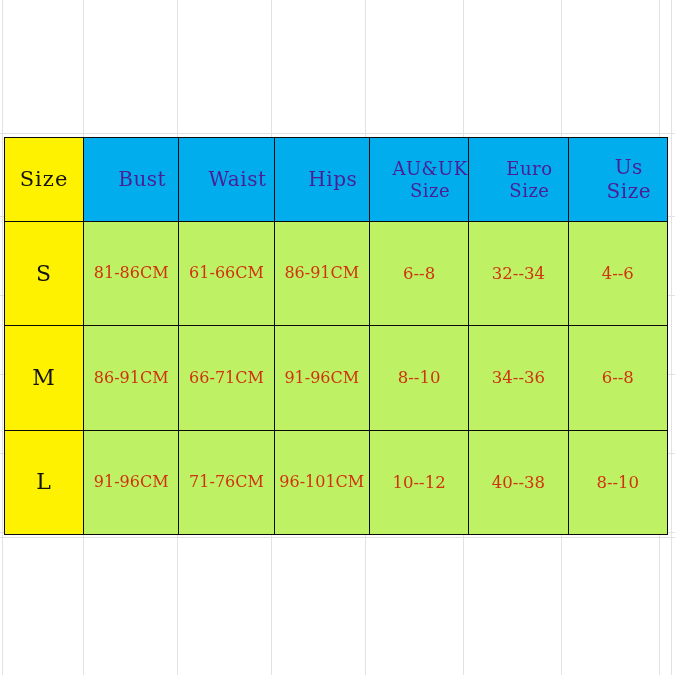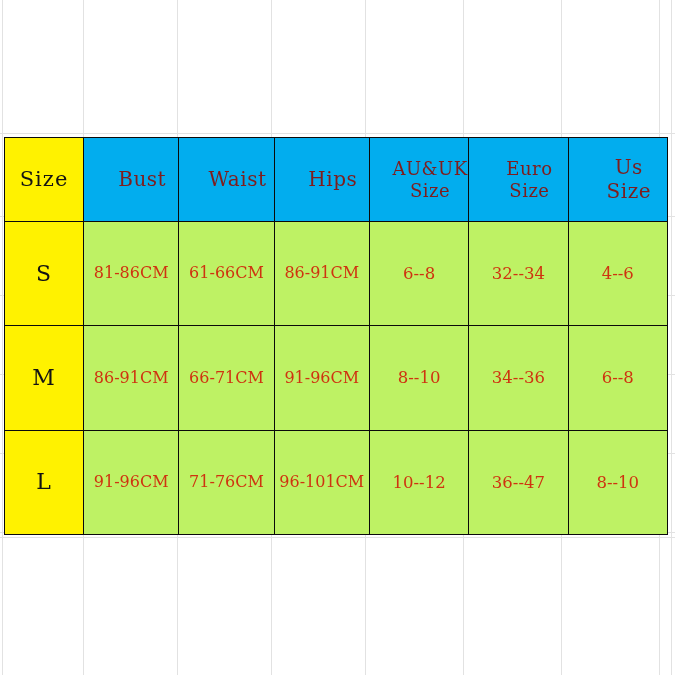"Bust" tr.header-row th.head-cell { color: #7f1d1d -> #4c1d95 }
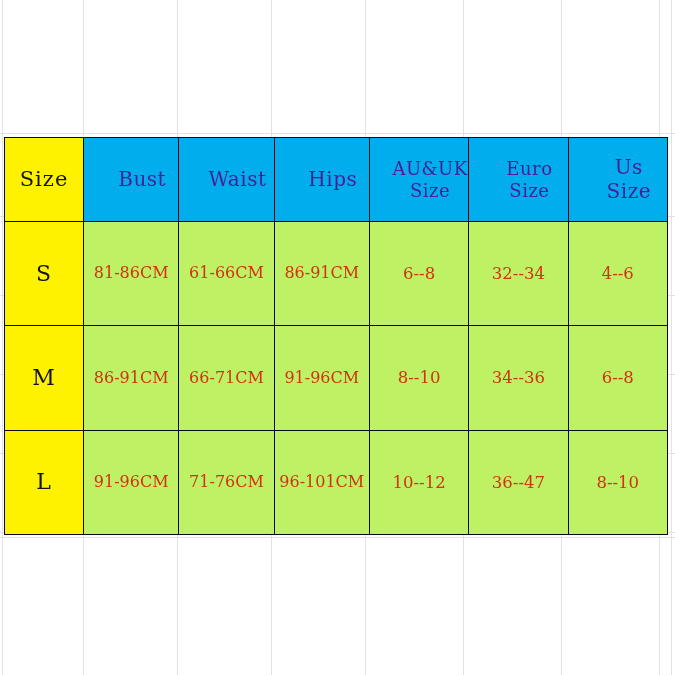"36--47" td.val-cell { text: 36--47 -> 40--38 }
